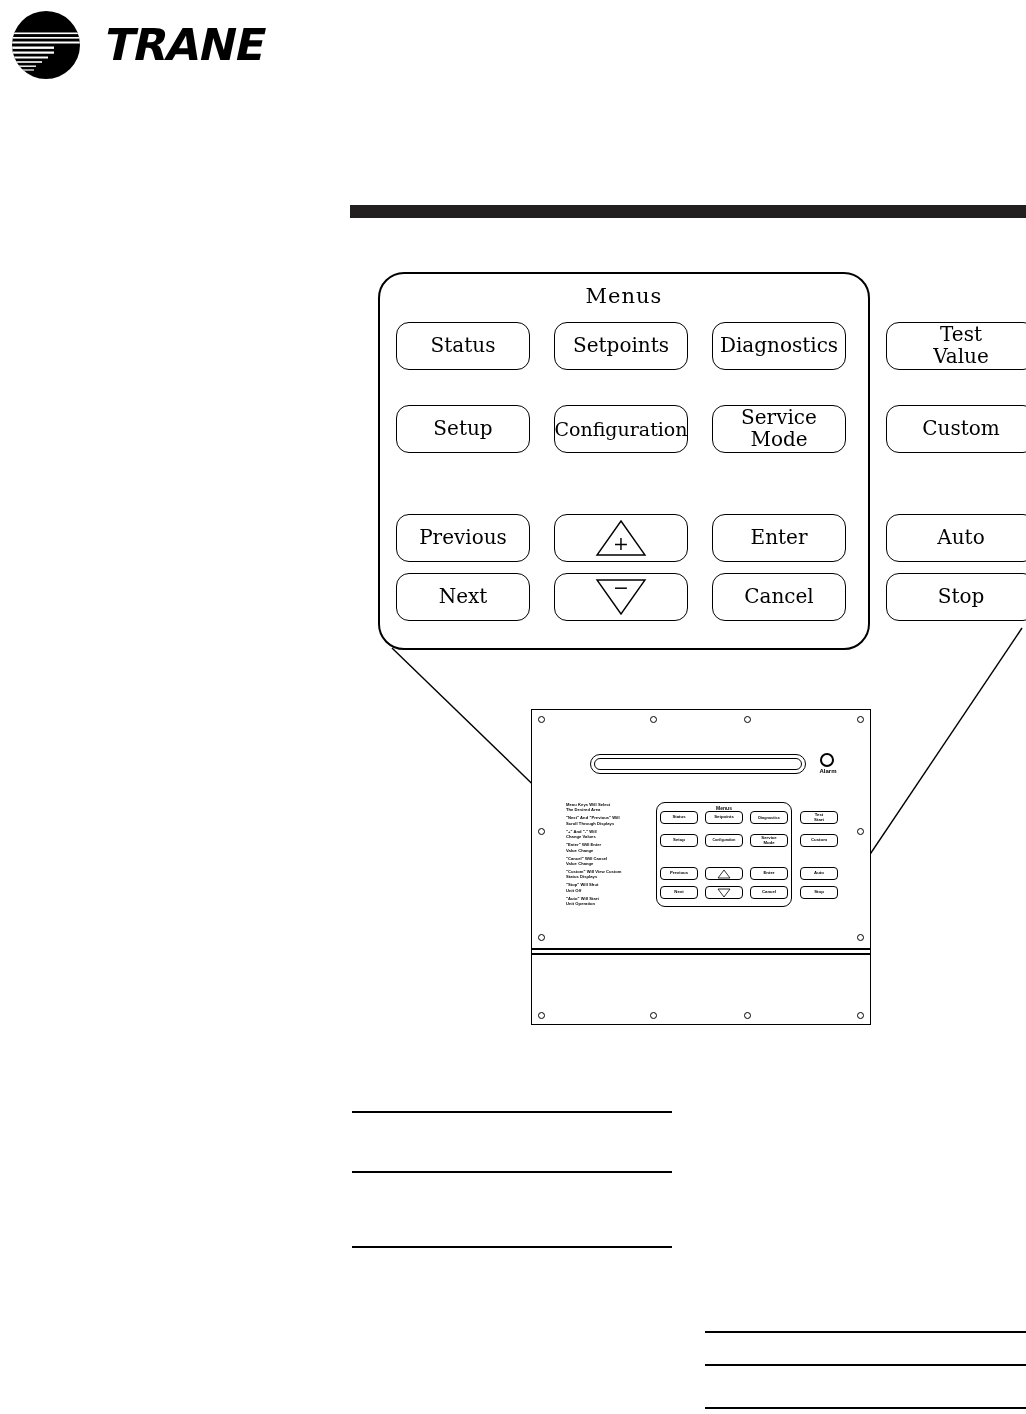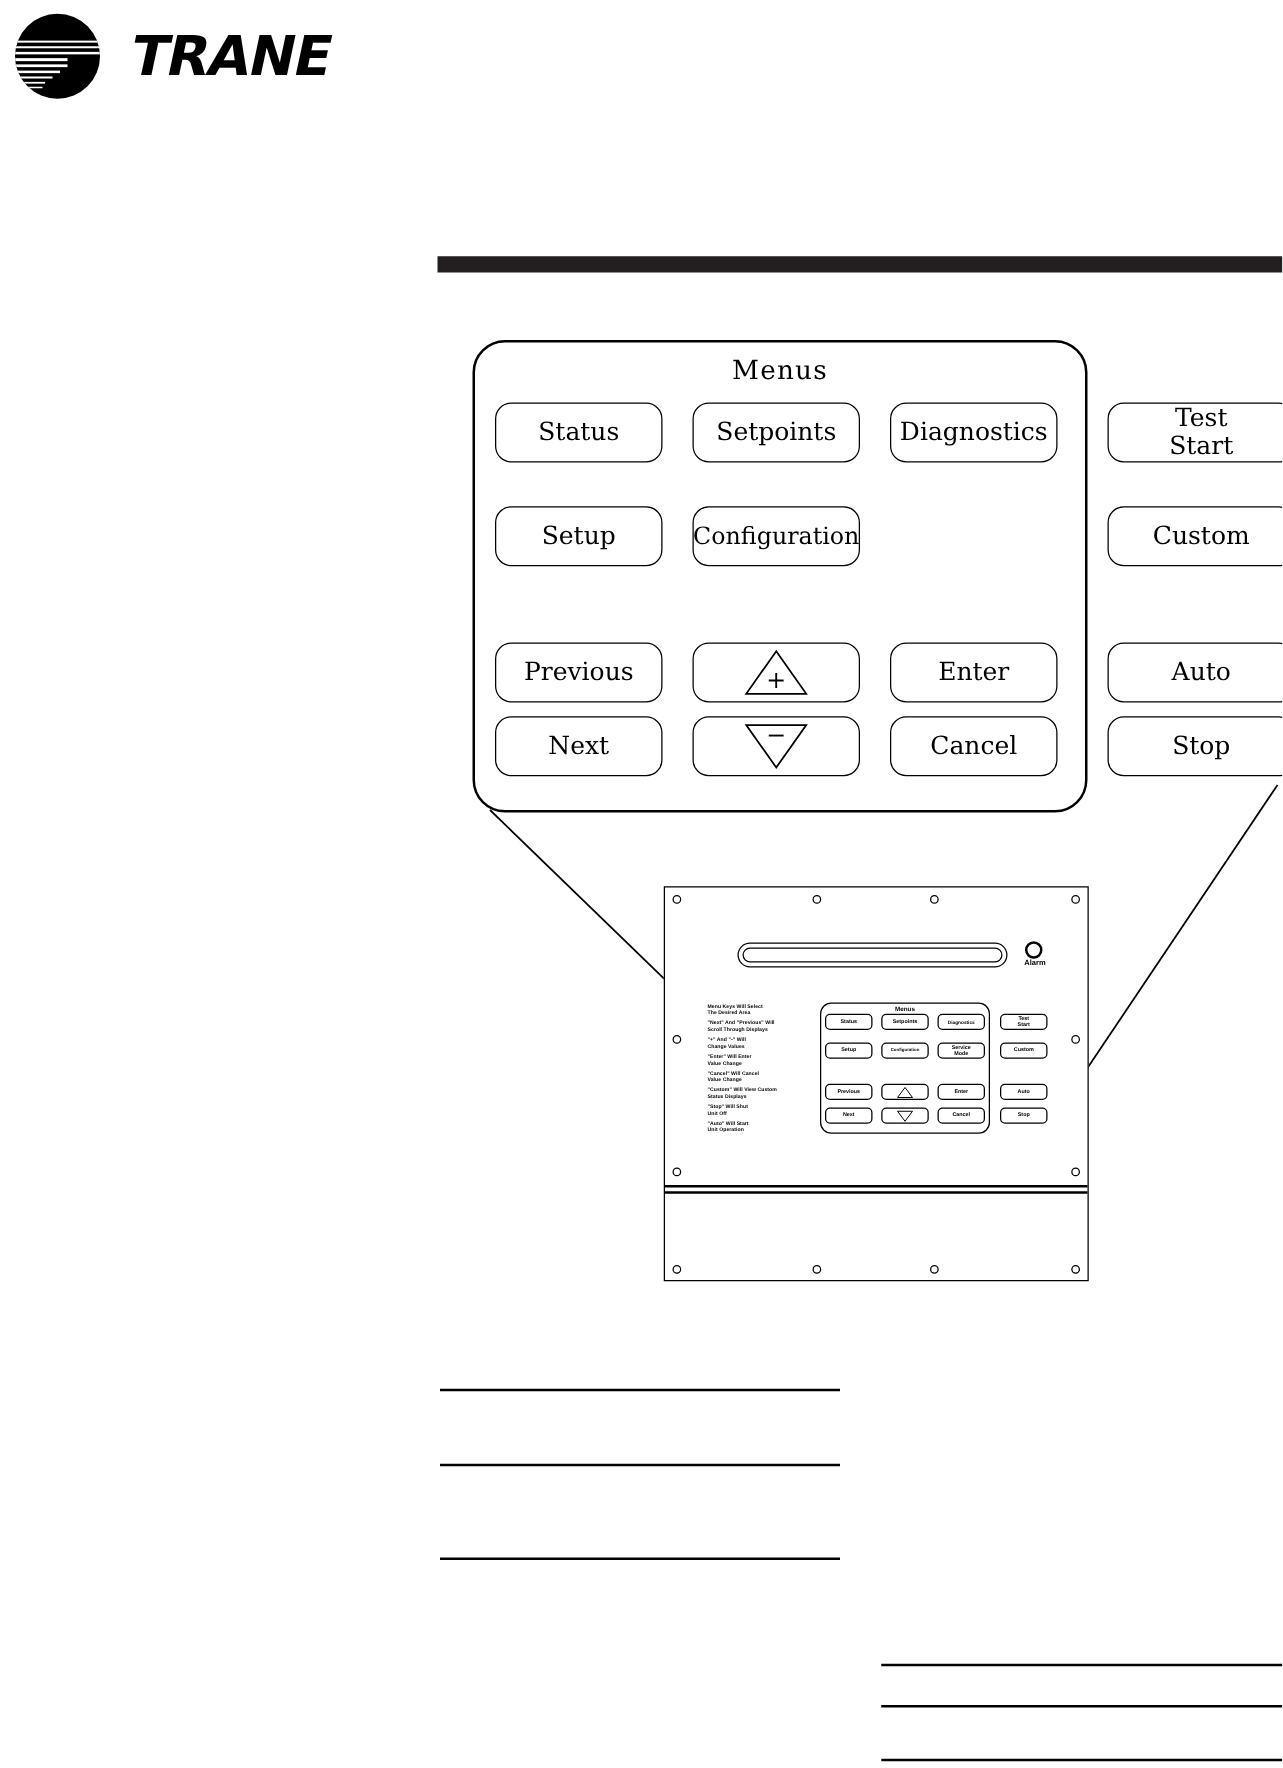"Test" span { text: Start -> Value }
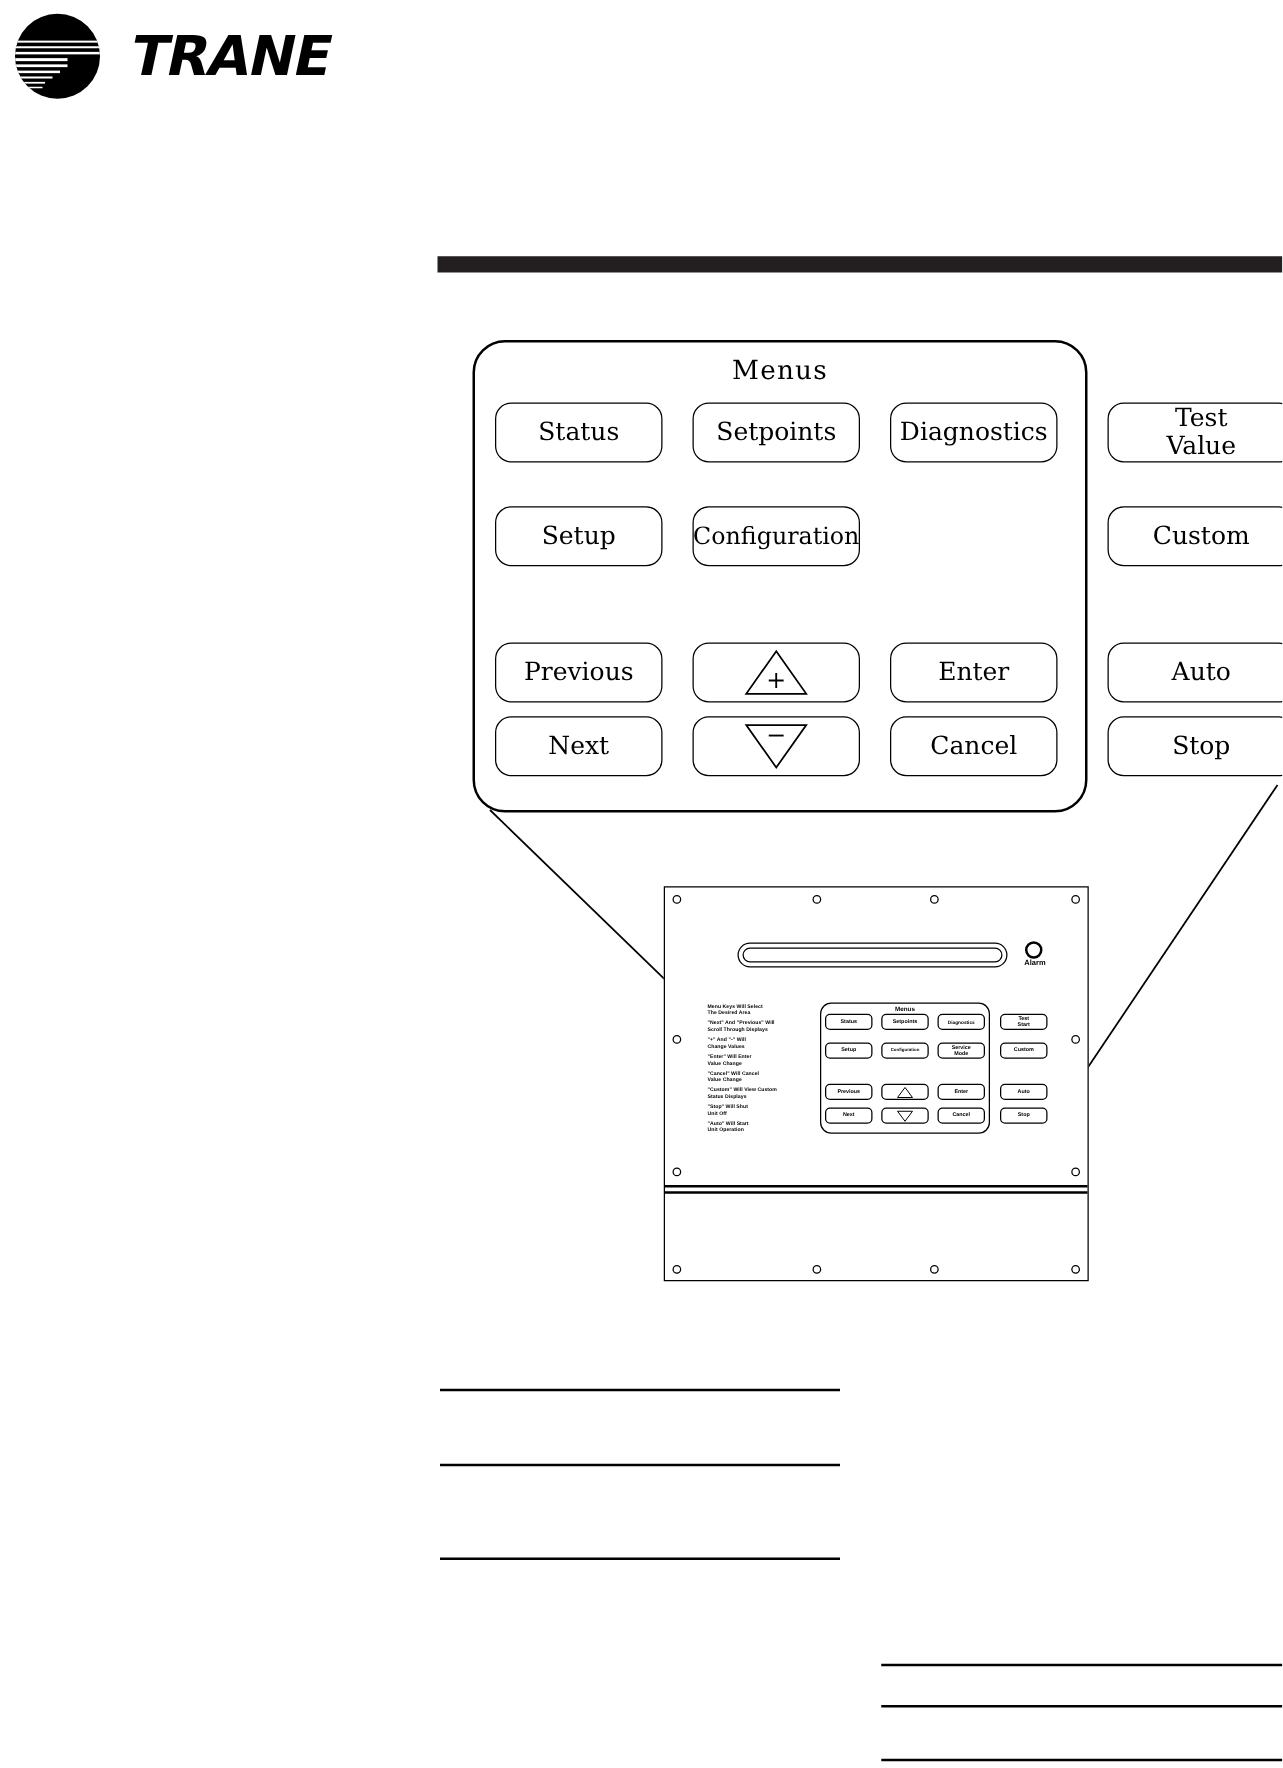"Service" div.big-key { html: none -> <div> <span>Service Mode</span> </div> }
